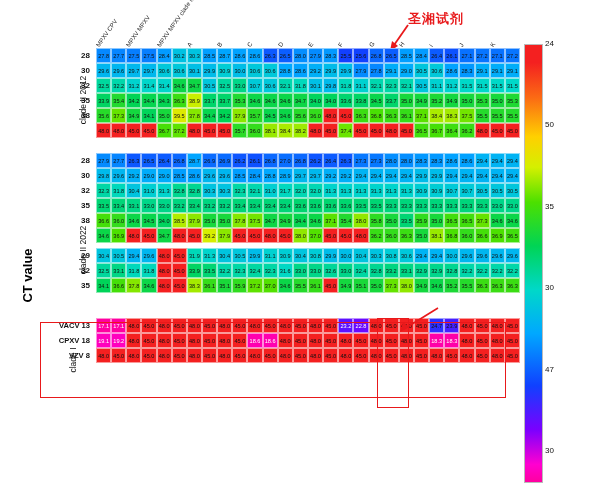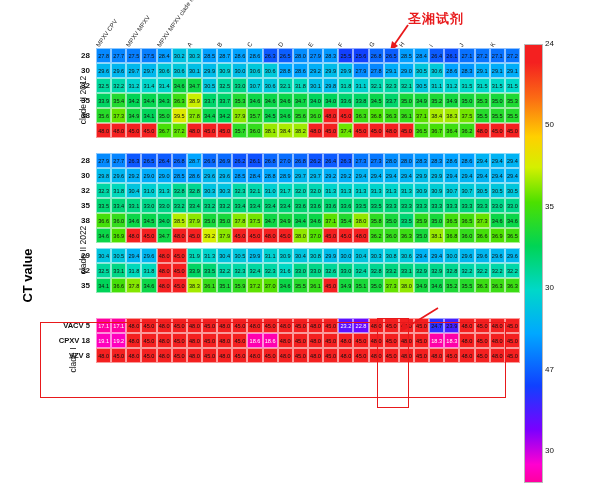"VACV 5" div.botlabel { text: 5 -> 13 }
